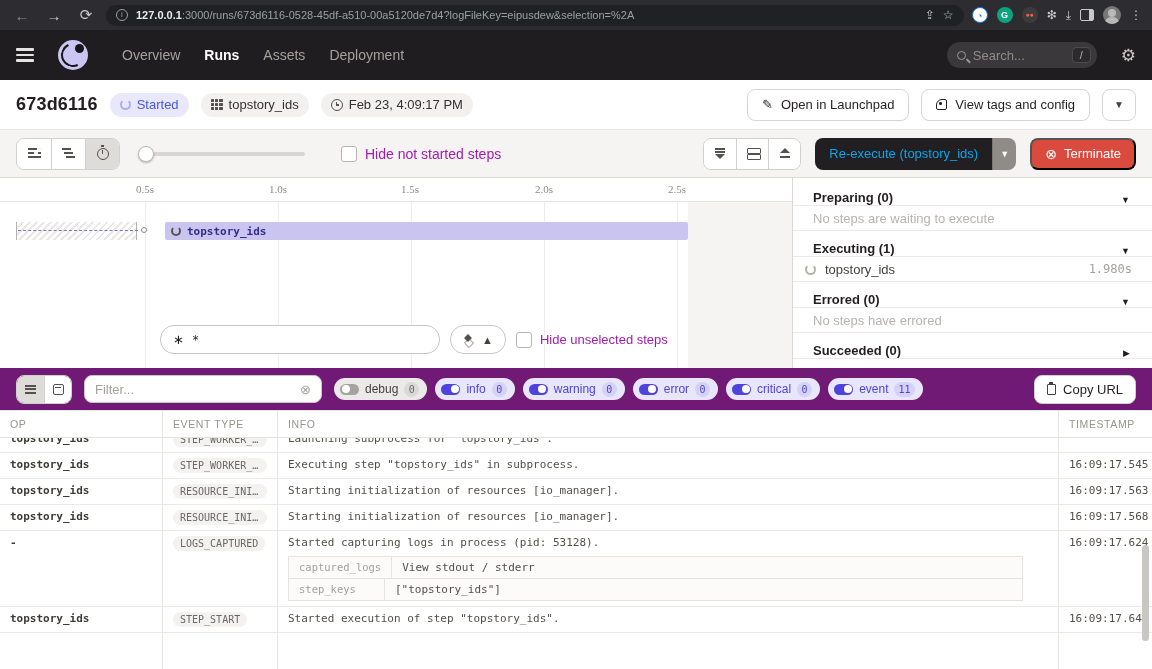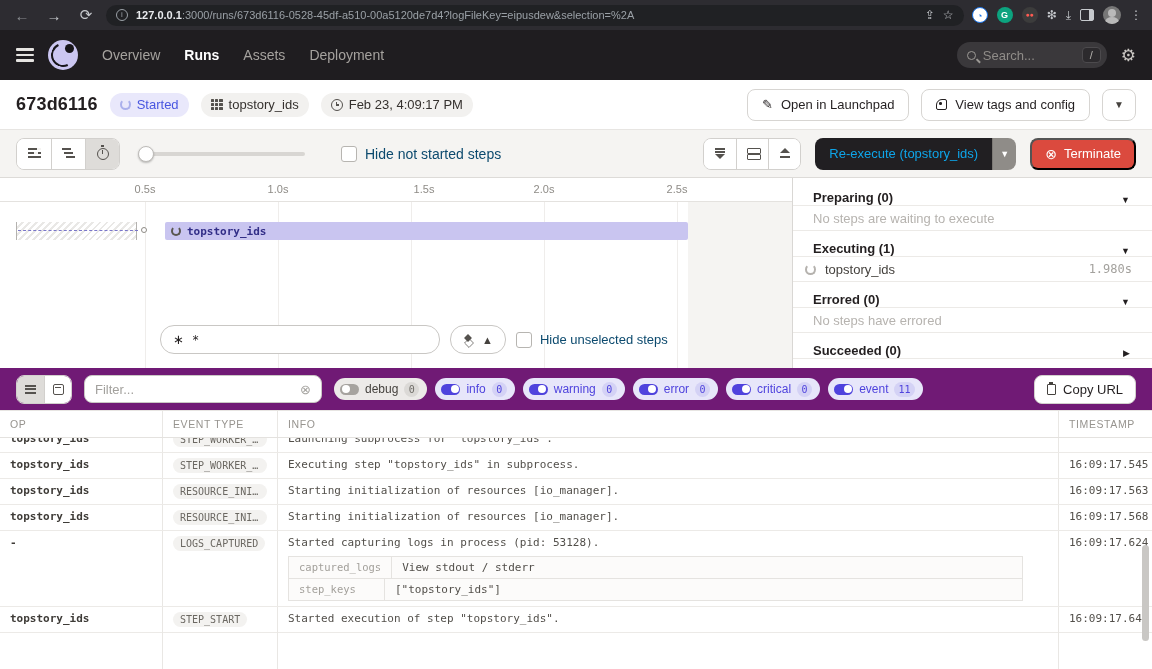"Overview" .topnav { gap: 14px -> 24px }
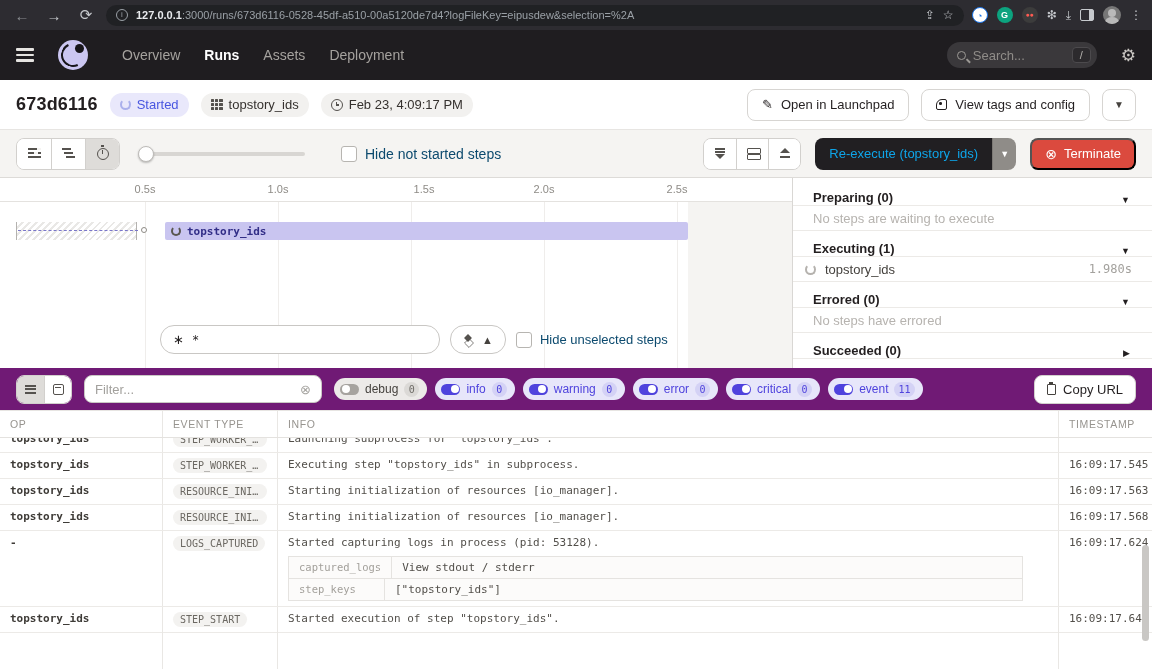"Hide not started steps" .cbrow span.lbl { color: #0c4a6e -> #a21caf }
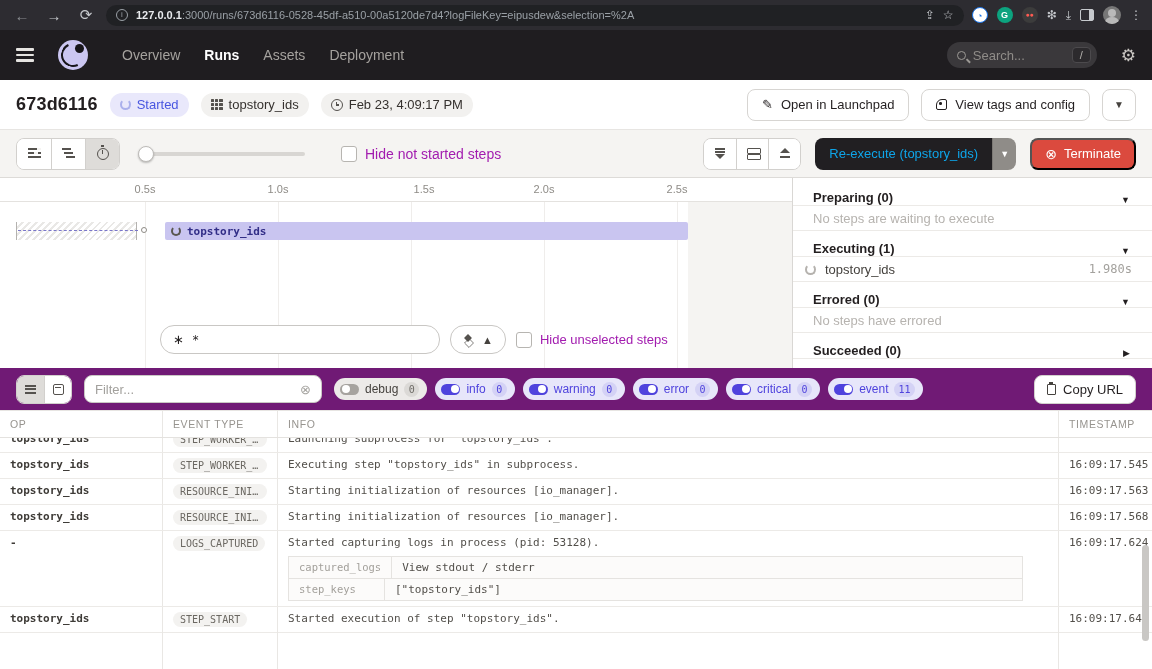"0.5s" .tick { font-family: Liberation Sans, sans-serif -> Liberation Serif, serif }
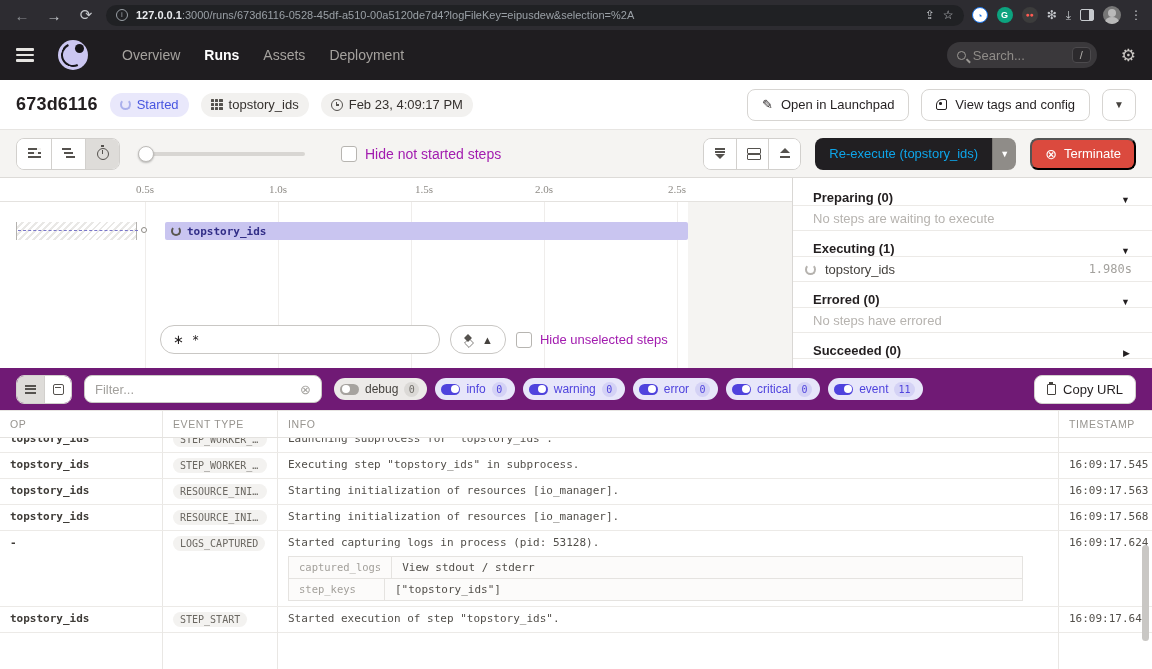"1.5s" span.tick { left: 424px -> 410px }
